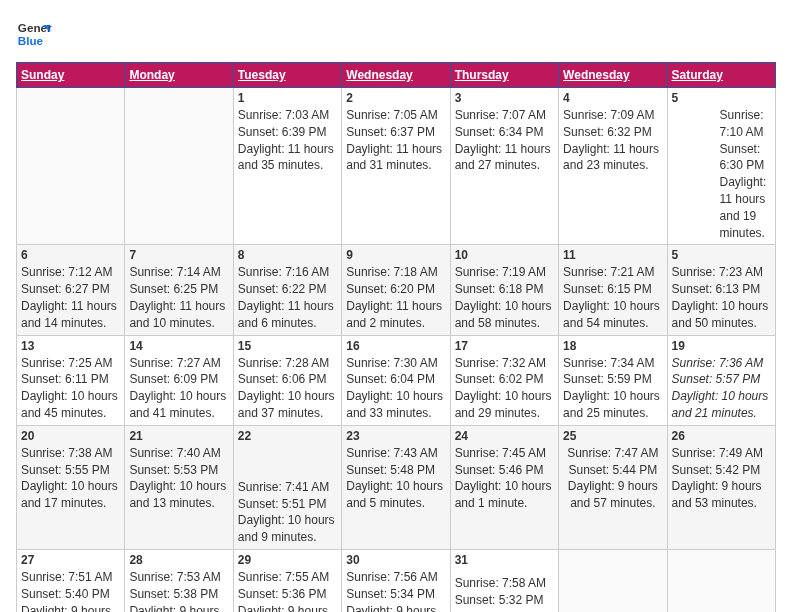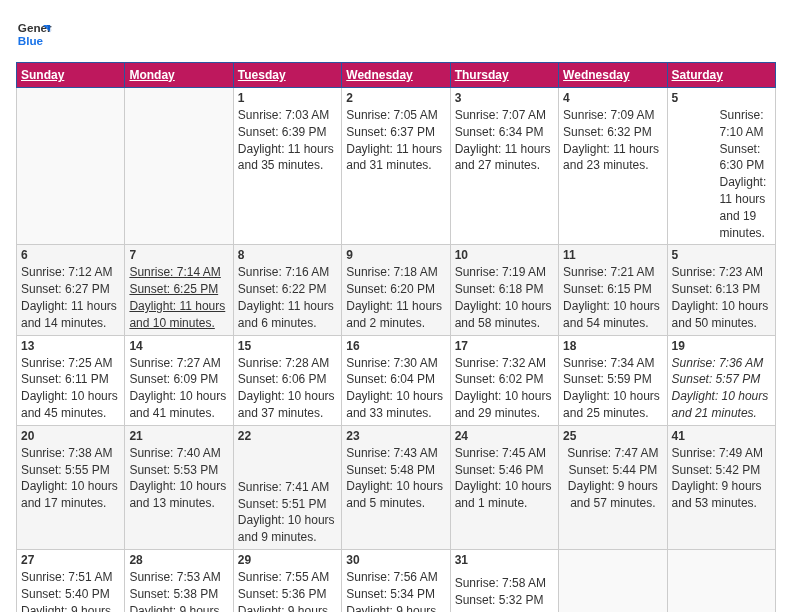"Sunrise: 7:14 AM" div.cell-text { text-decoration: underline -> none }
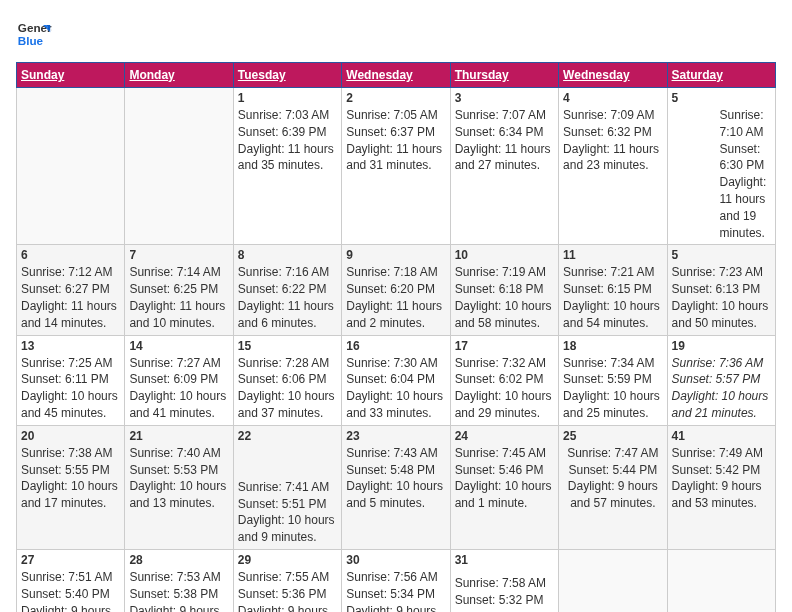"41" span.day-number { text: 41 -> 26 }
